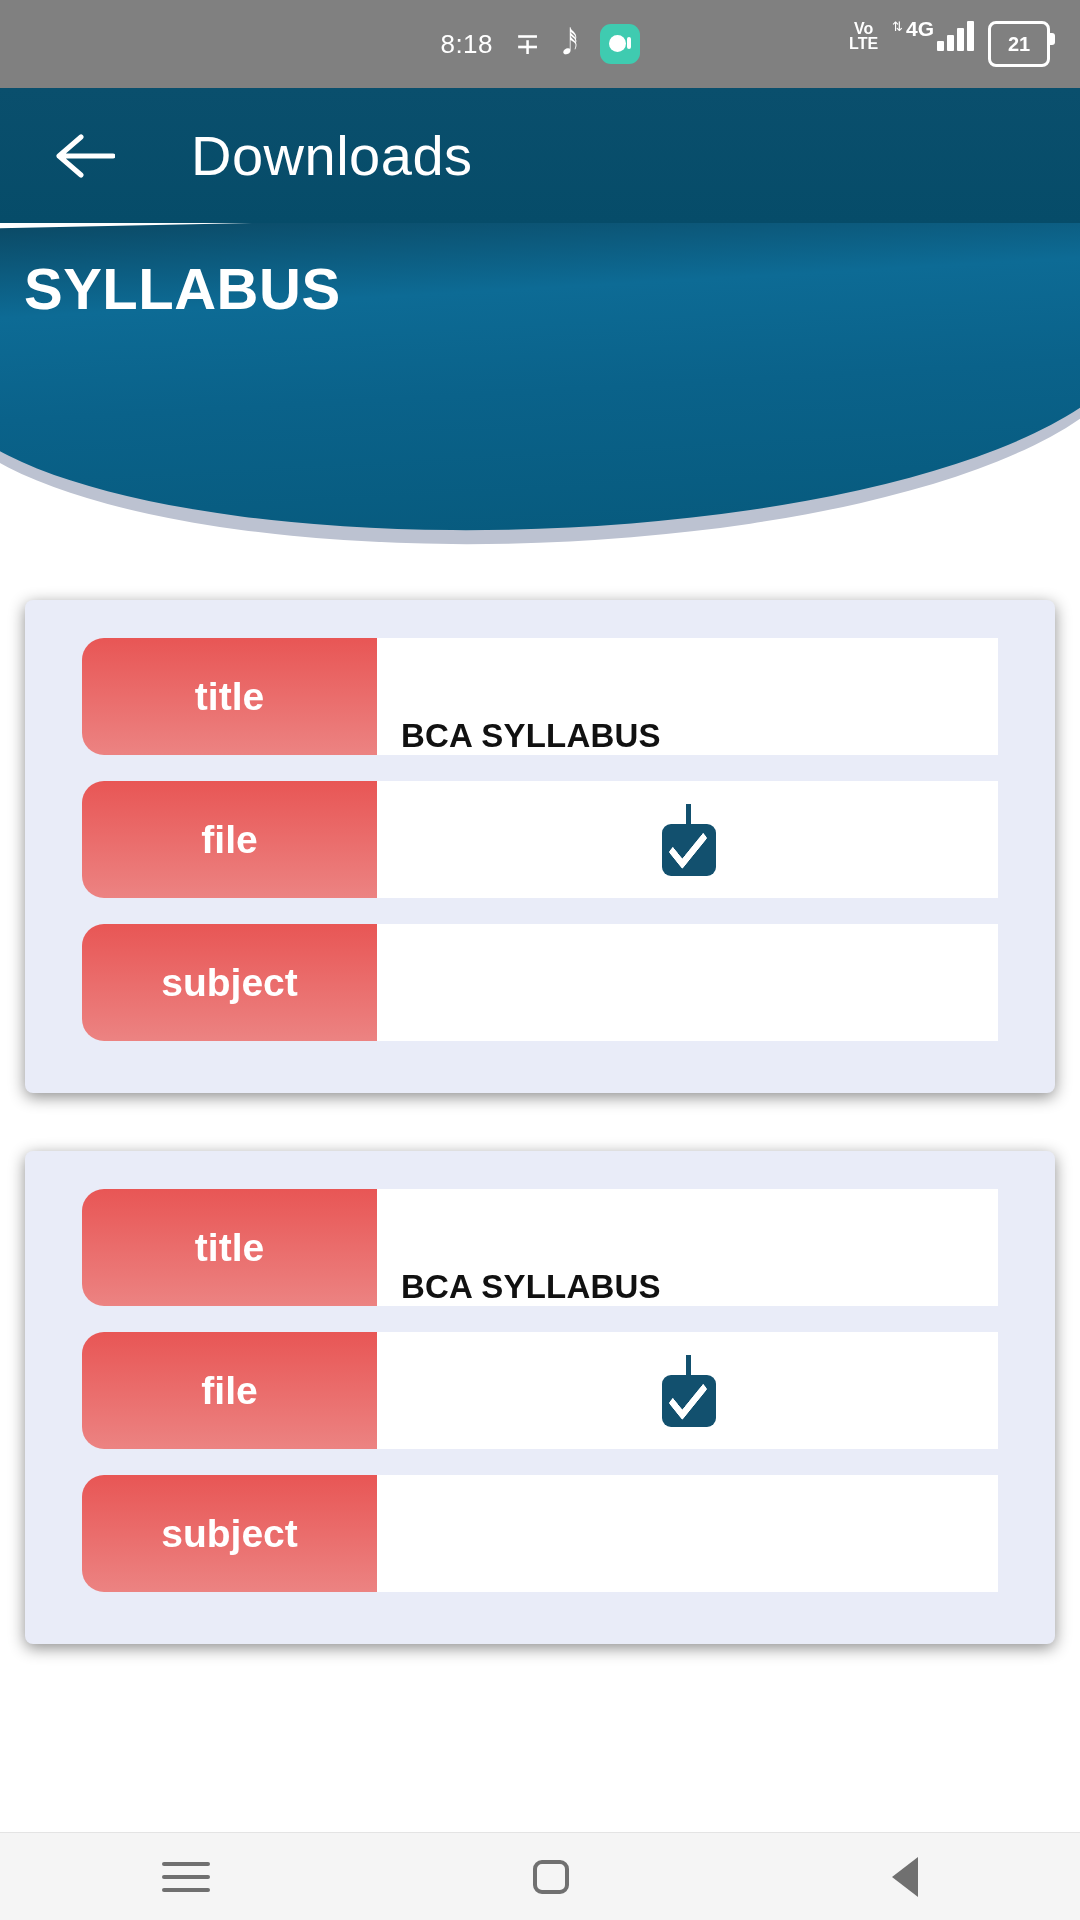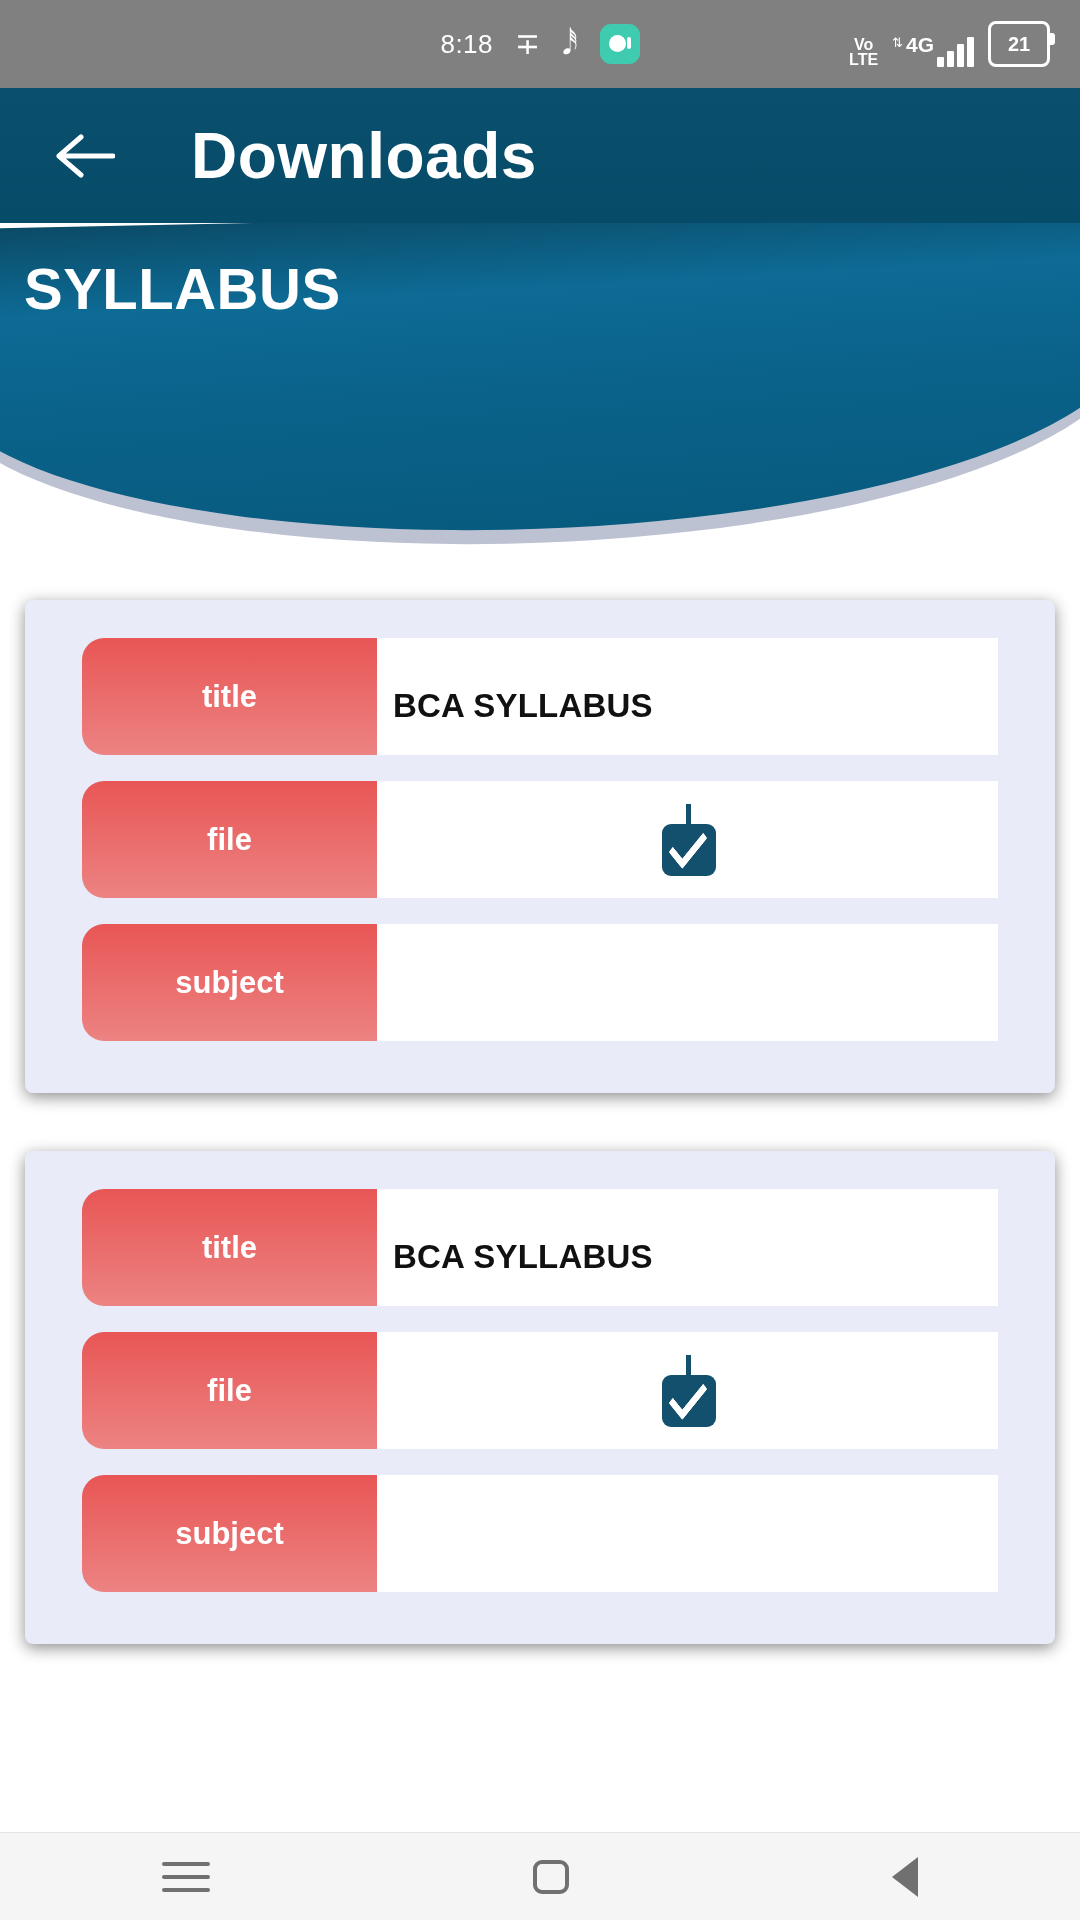"Vo" .sb-right { align-items: flex-end -> flex-start }
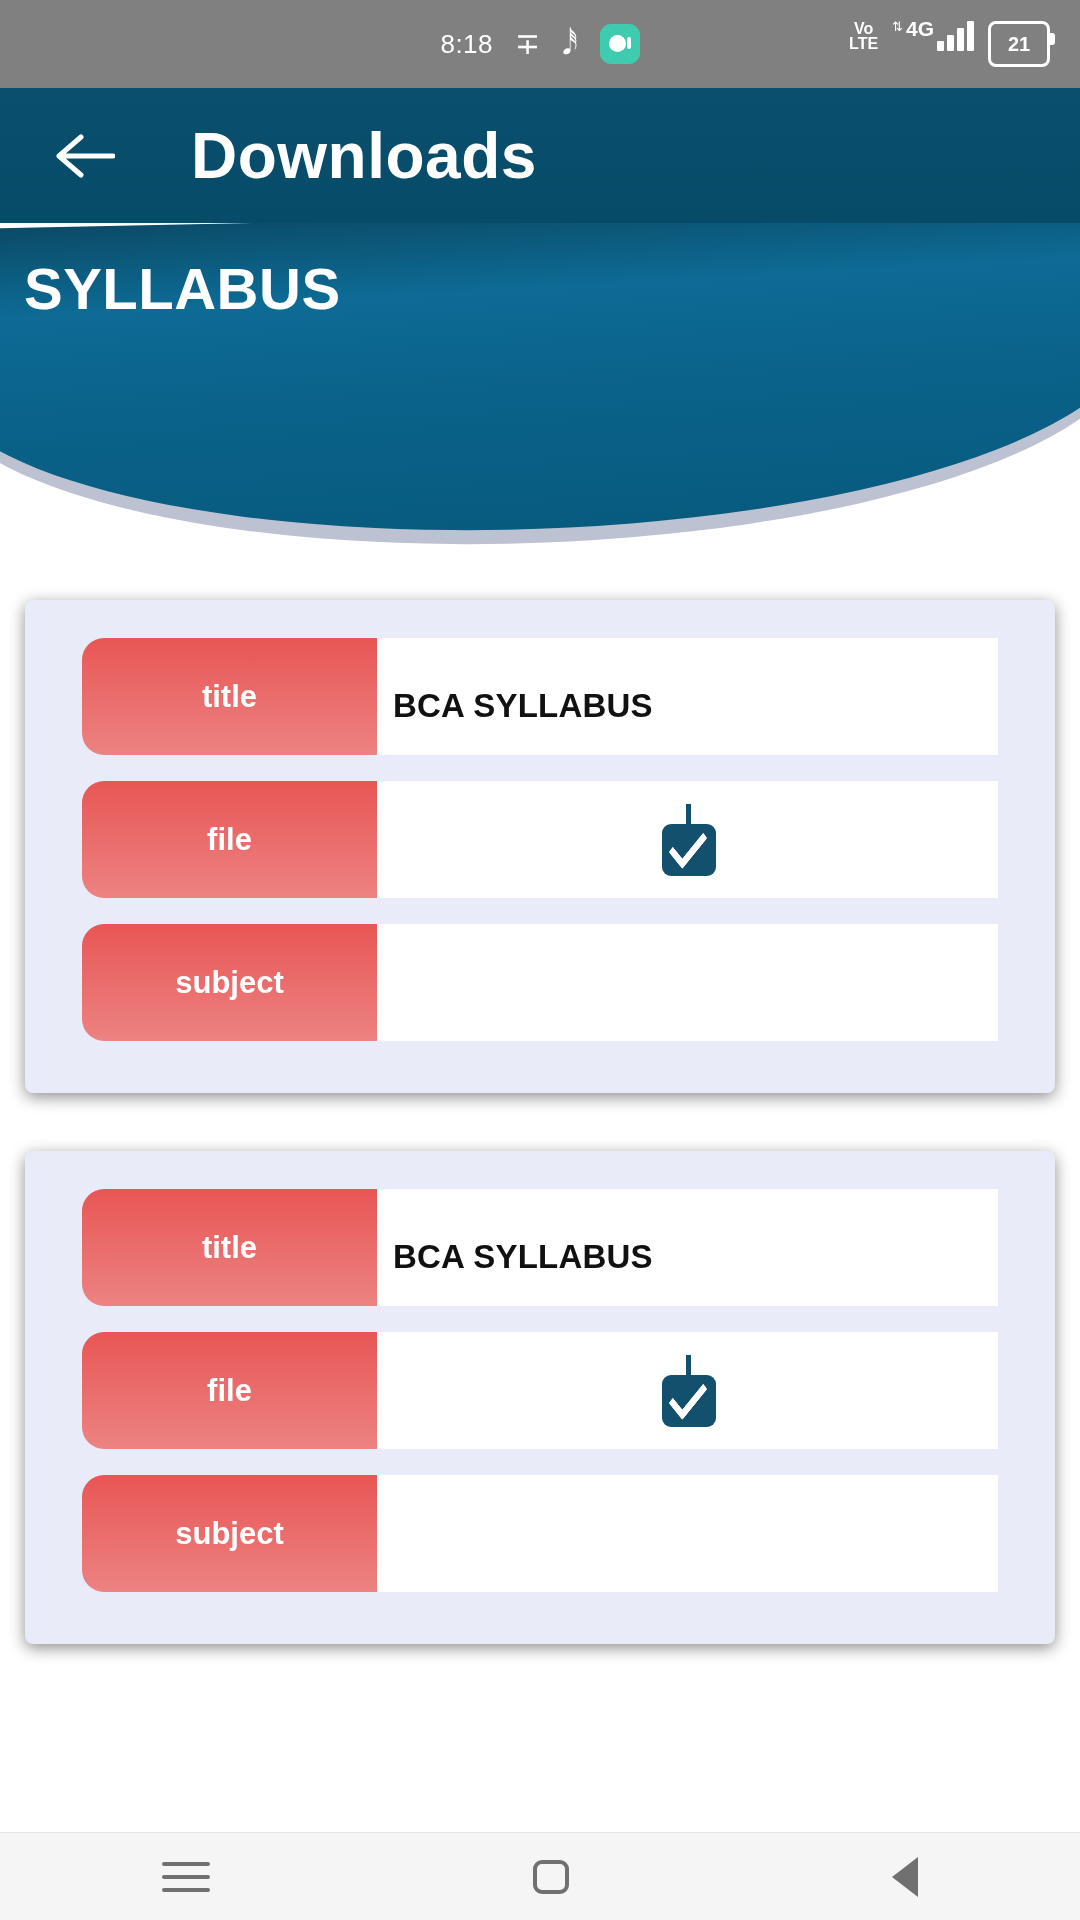"Downloads" .appbar-title { font-size: 64px -> 56px; font-weight: bold -> normal }
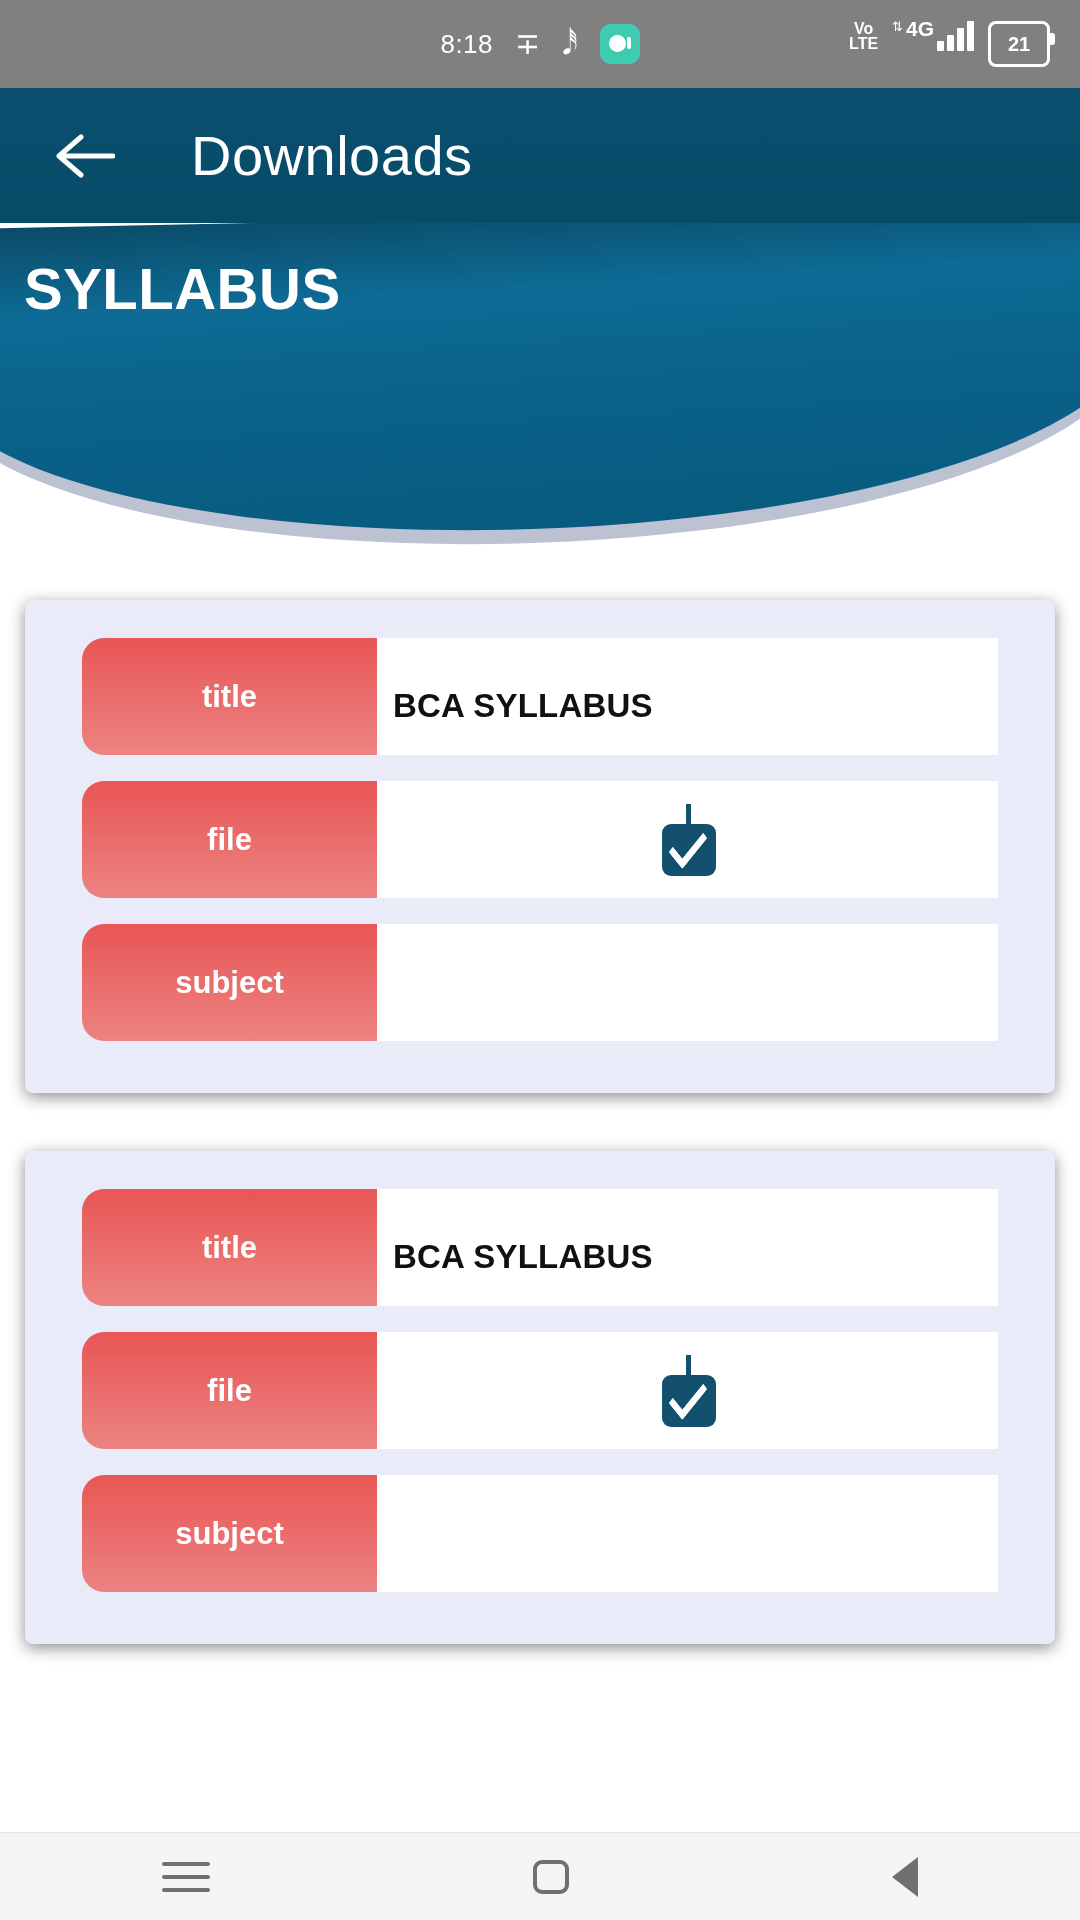"title" .row-label { font-size: 31px -> 39px }
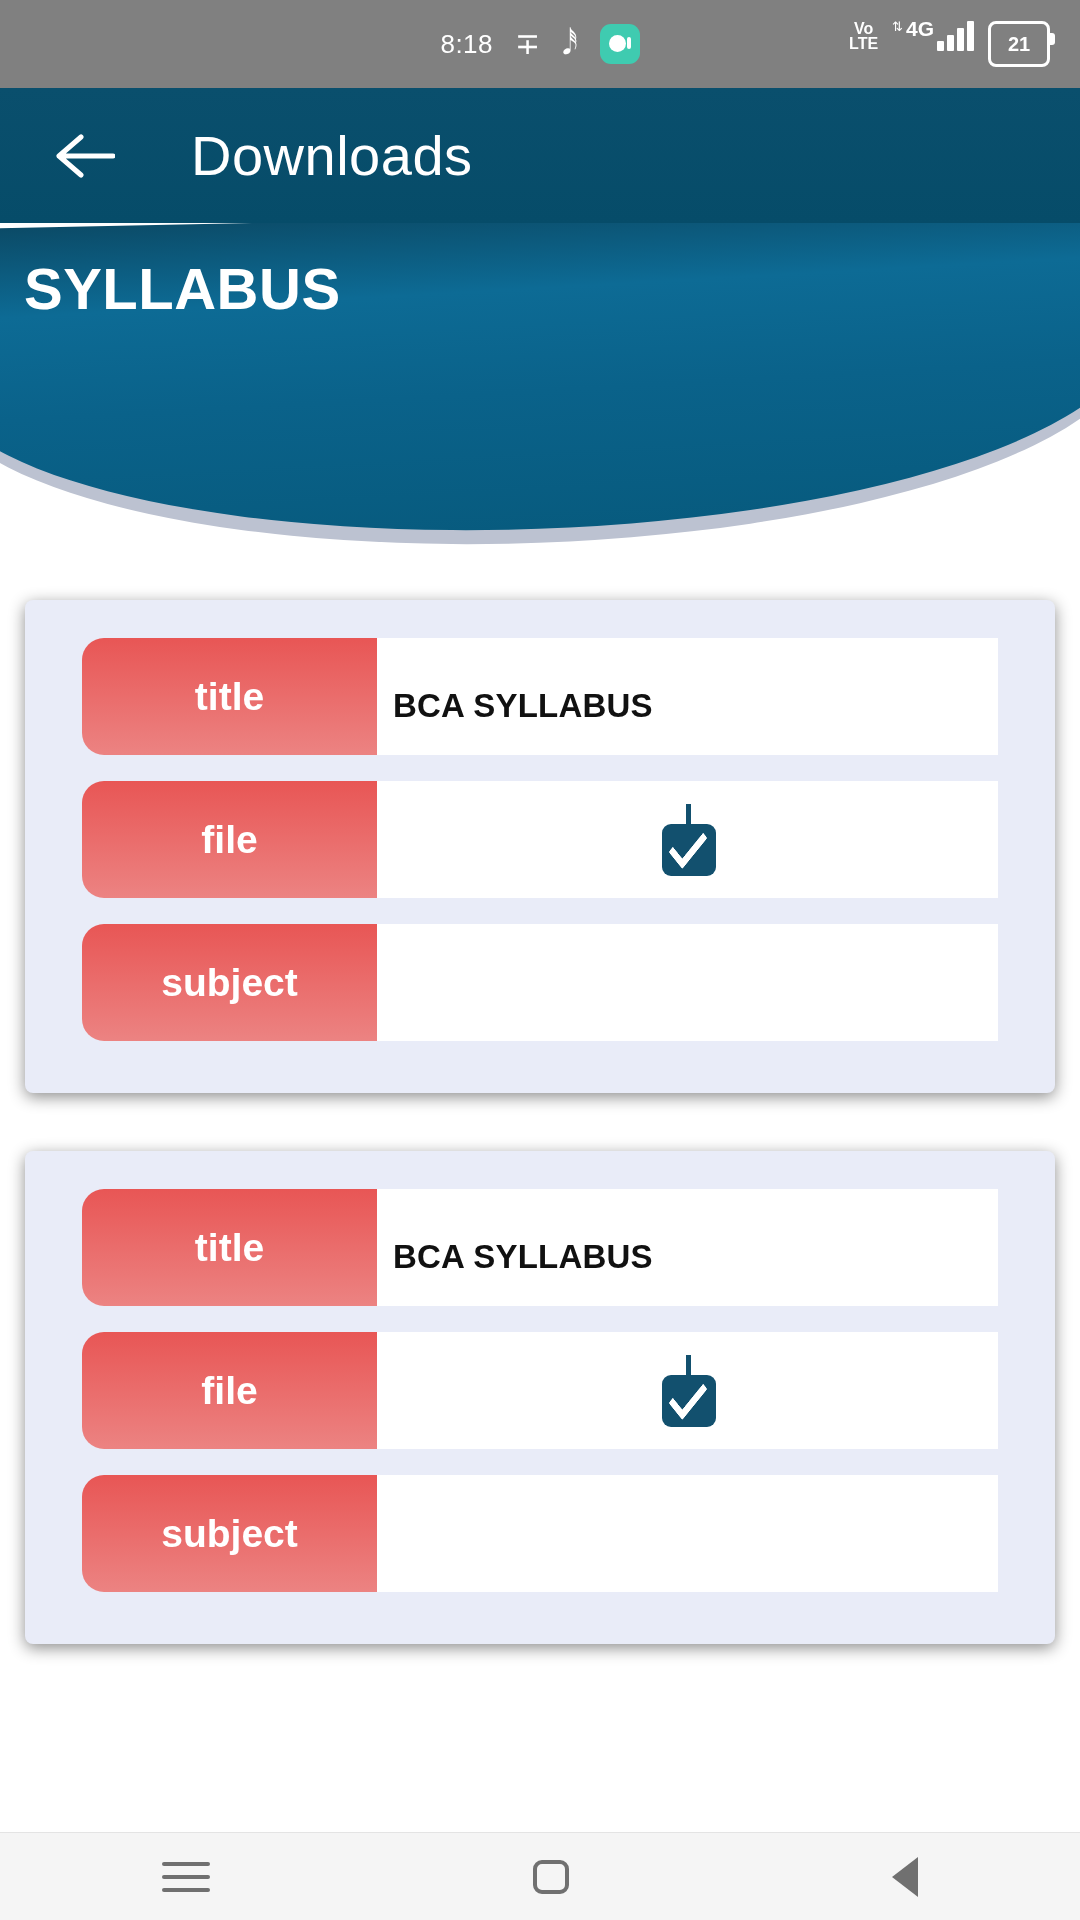"BCA SYLLABUS" .row-value { align-items: center -> flex-end; padding: 18px 0 0 16px -> 18px 0 0 24px }
